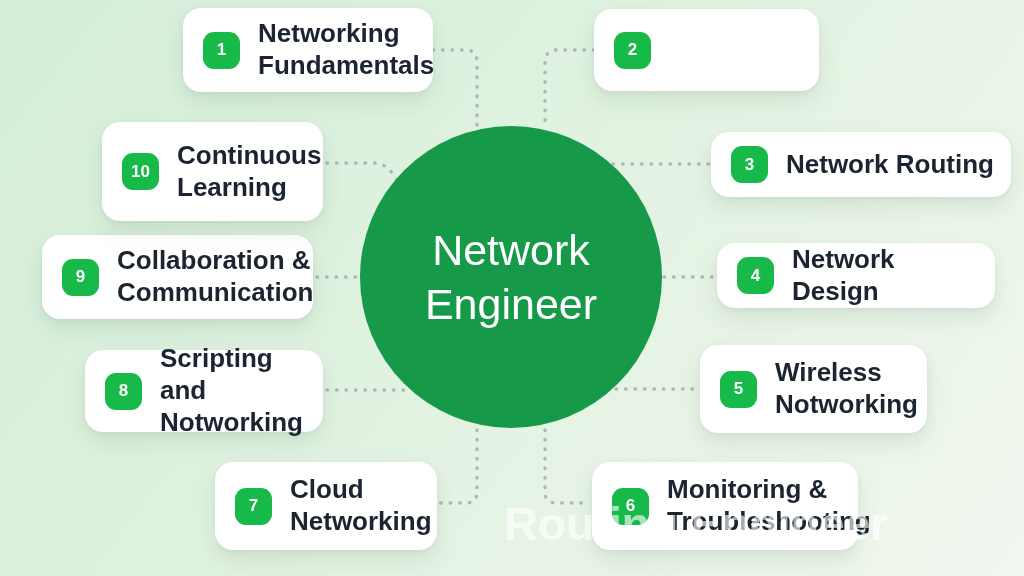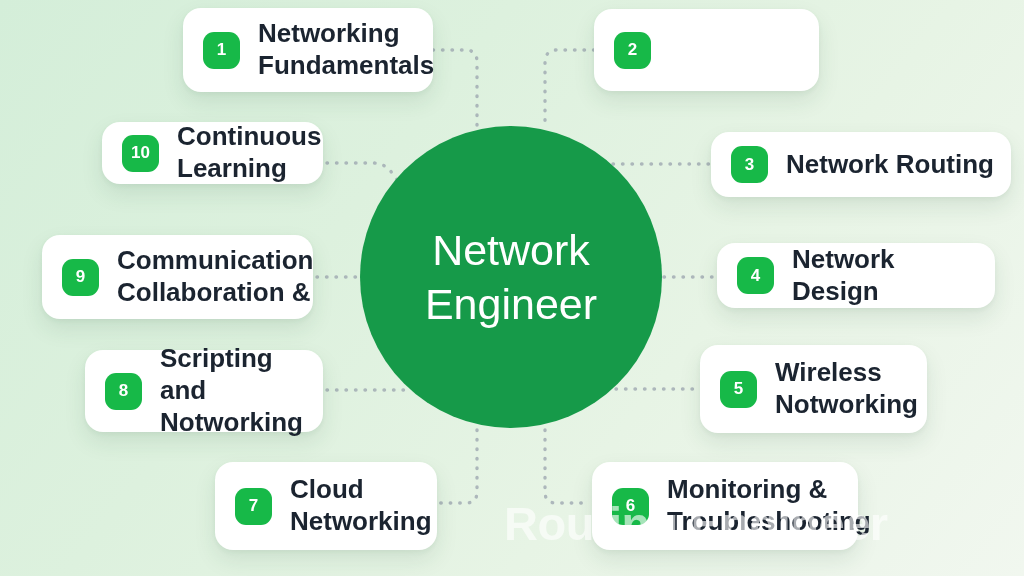"10" .c10 { height: 62px -> 99px }
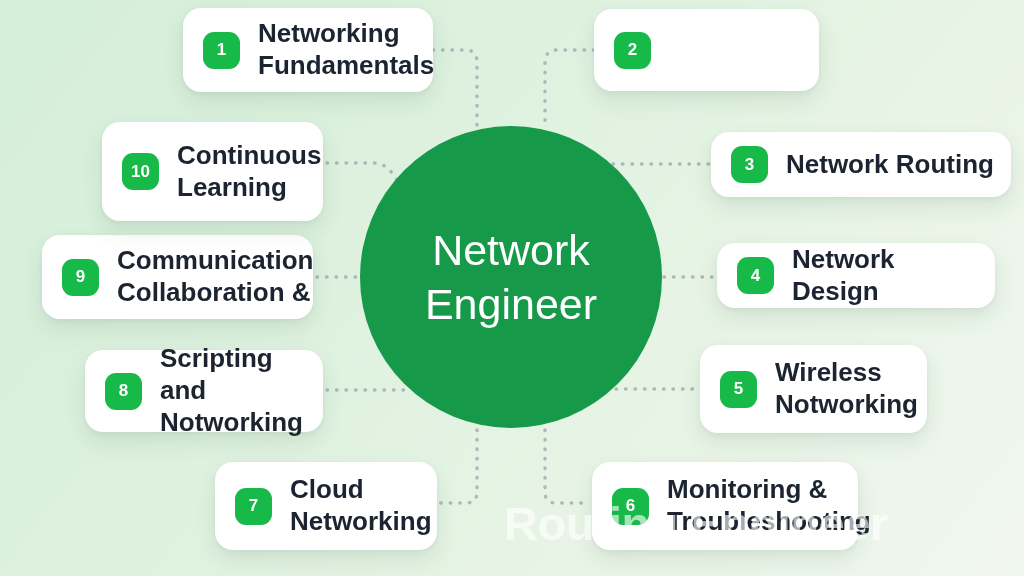"Communication" span { order: before "Collaboration &" -> after "Collaboration &" }
